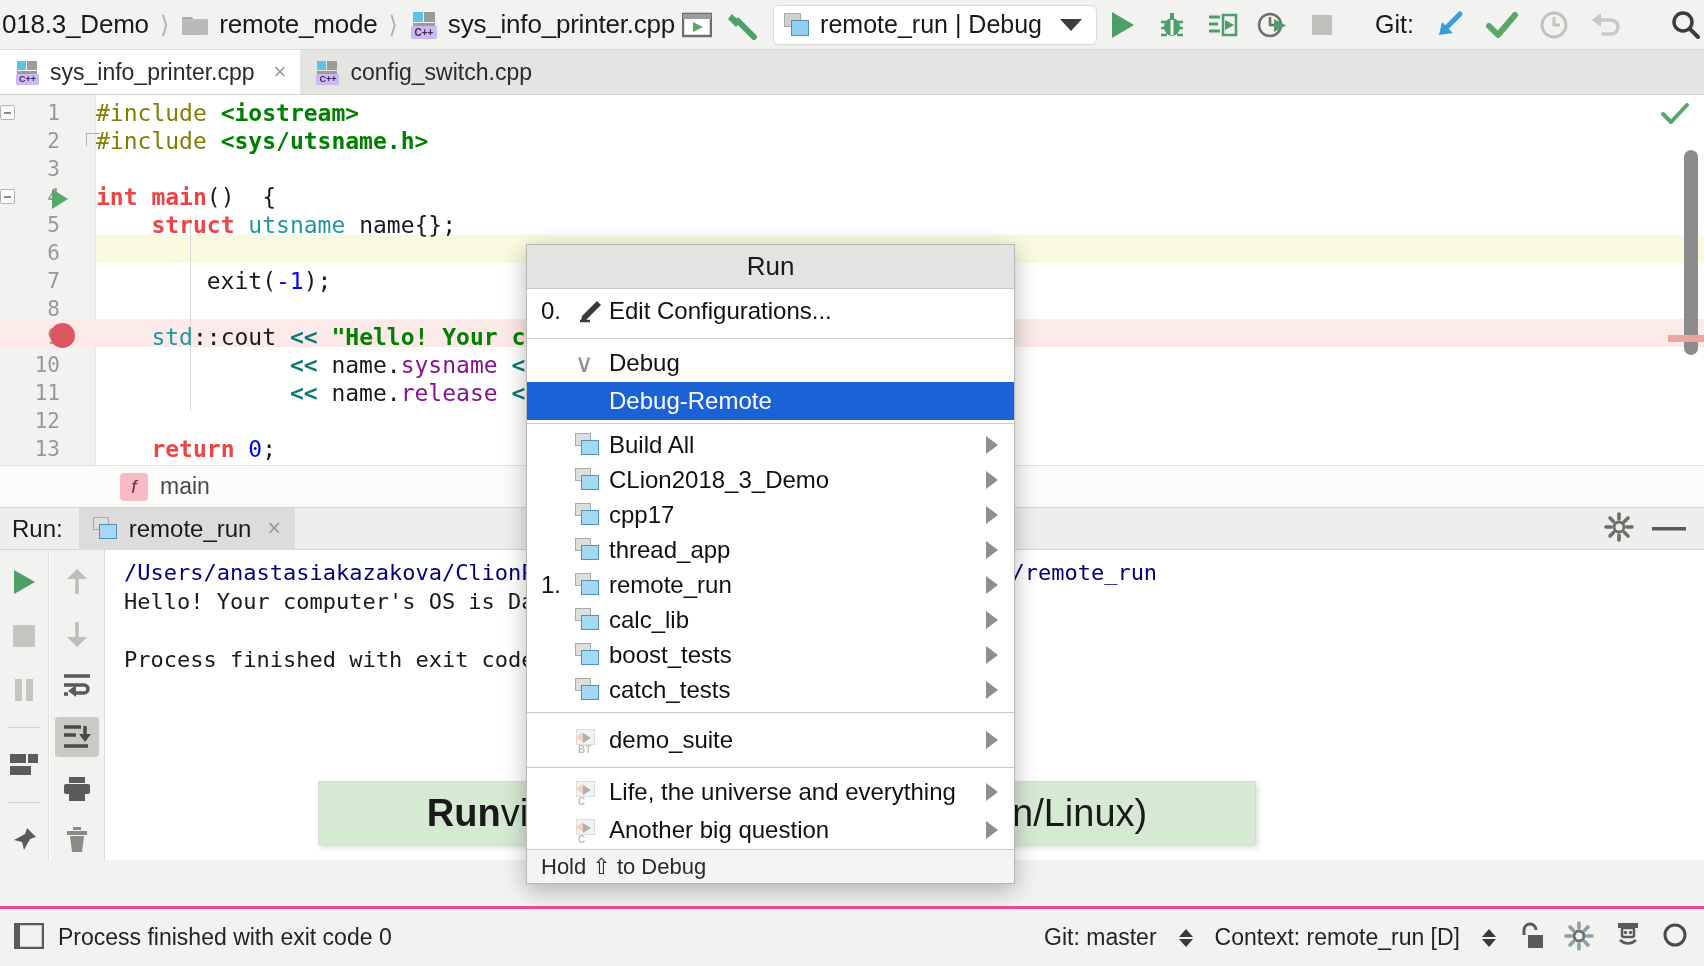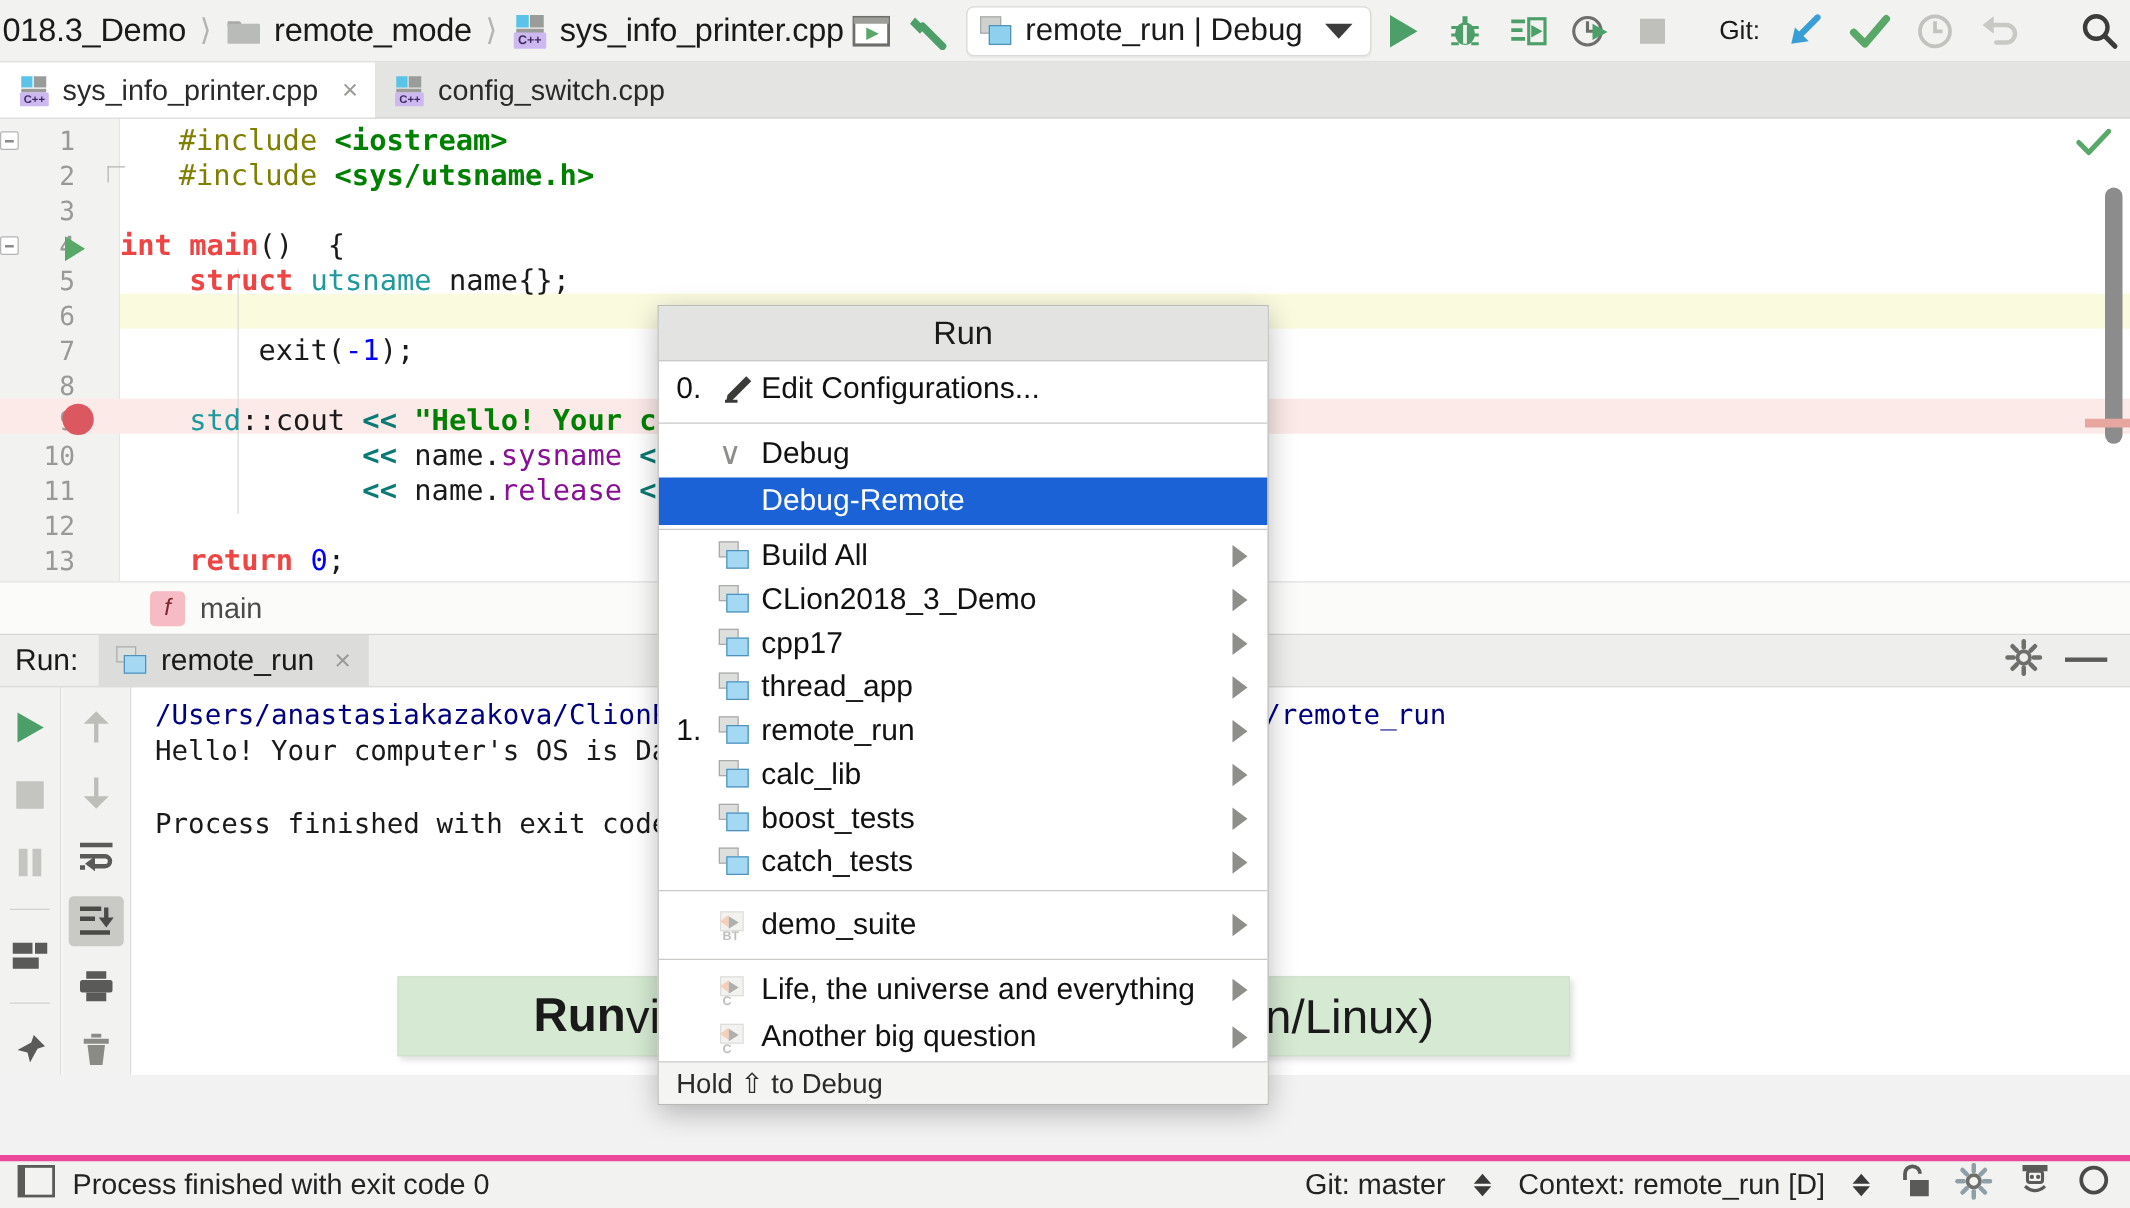"Git:" .git-label { font-size: 21px -> 25px }
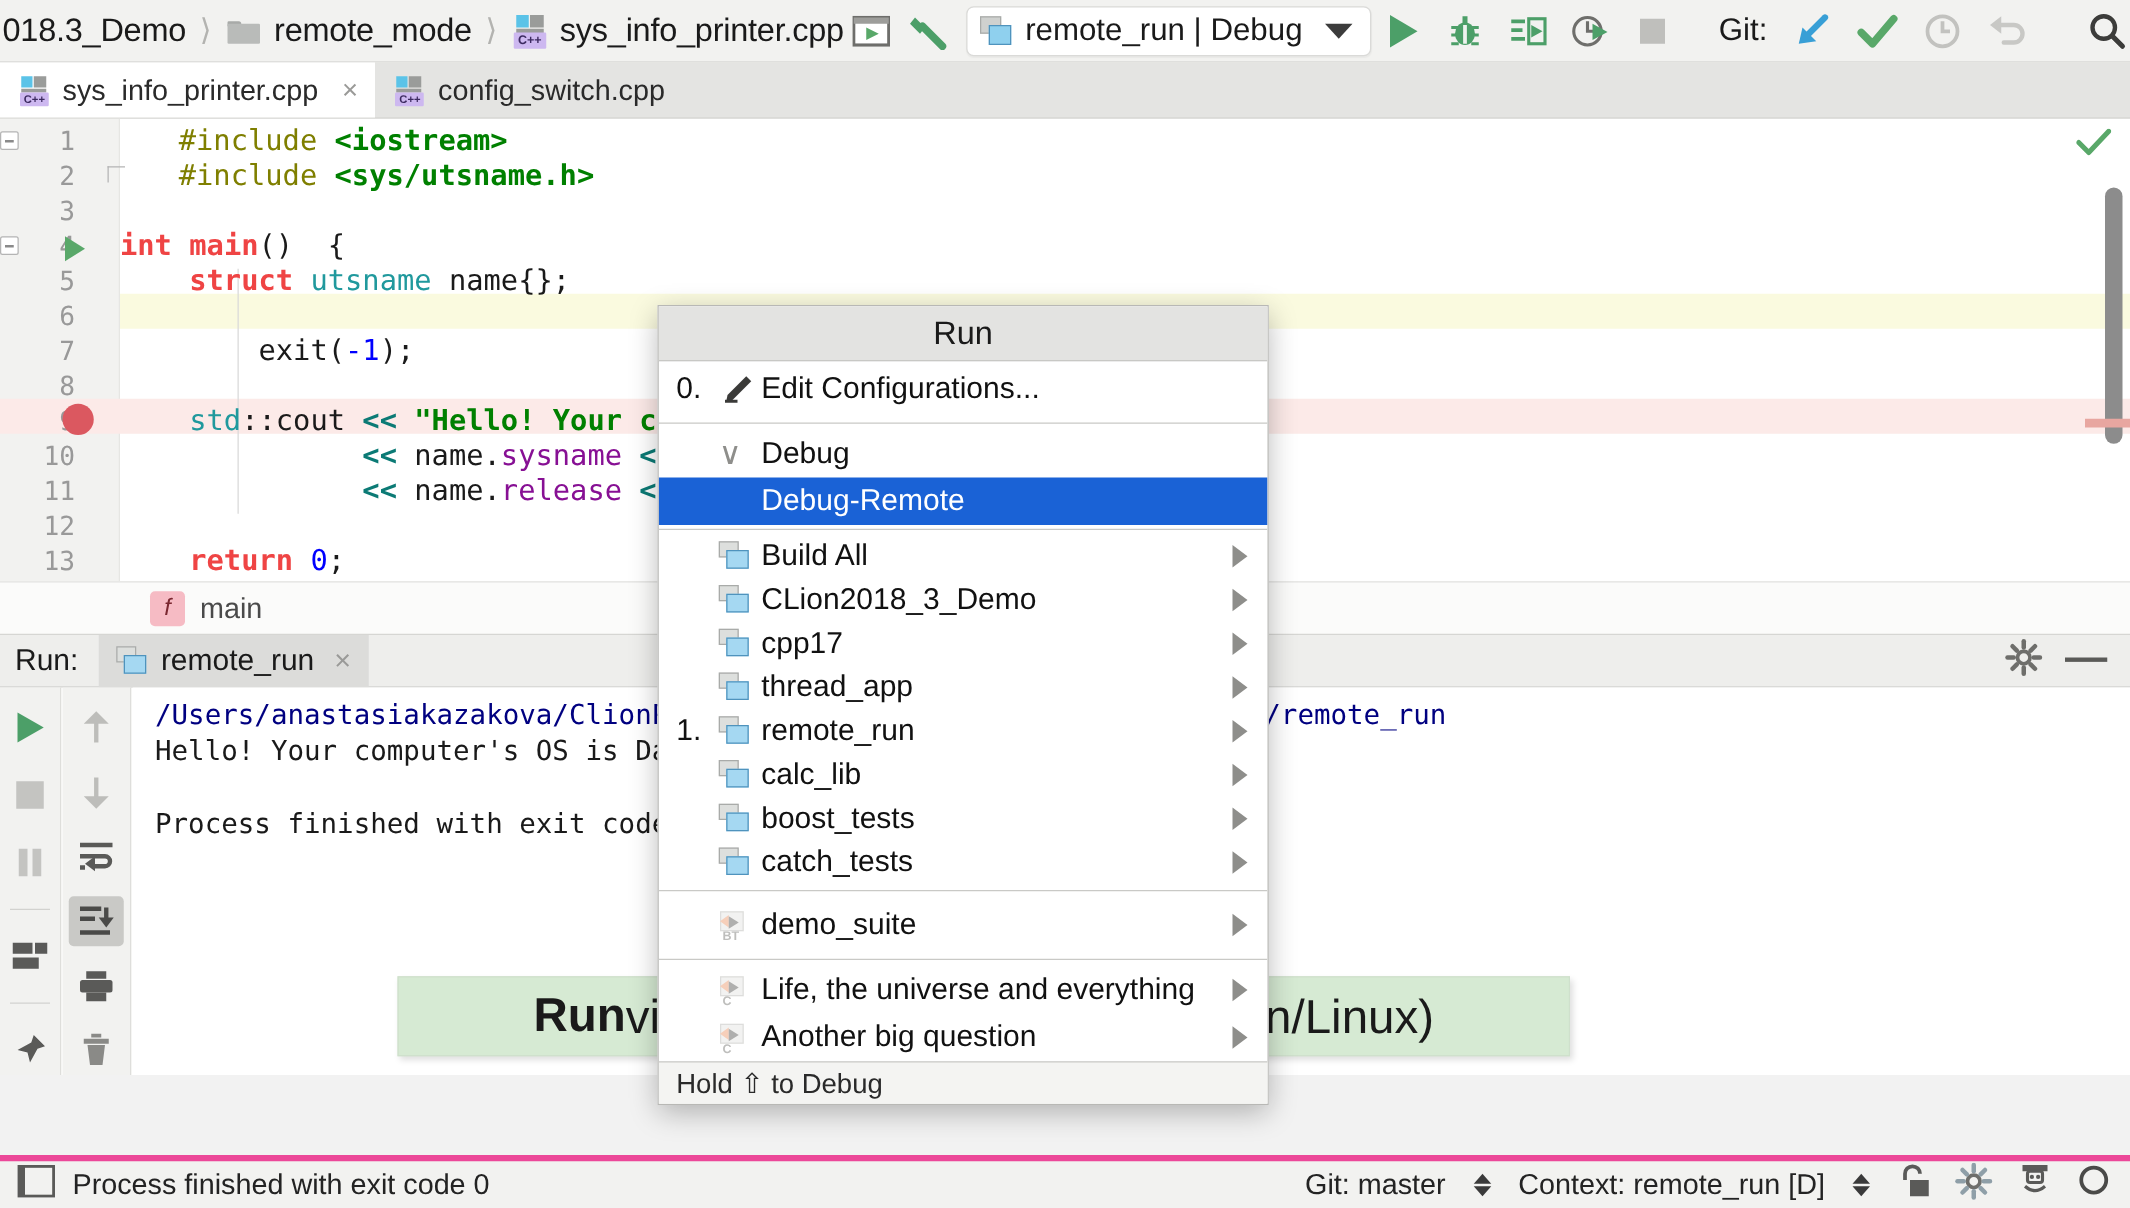"#include" .hdr { padding-left: 47px -> none }
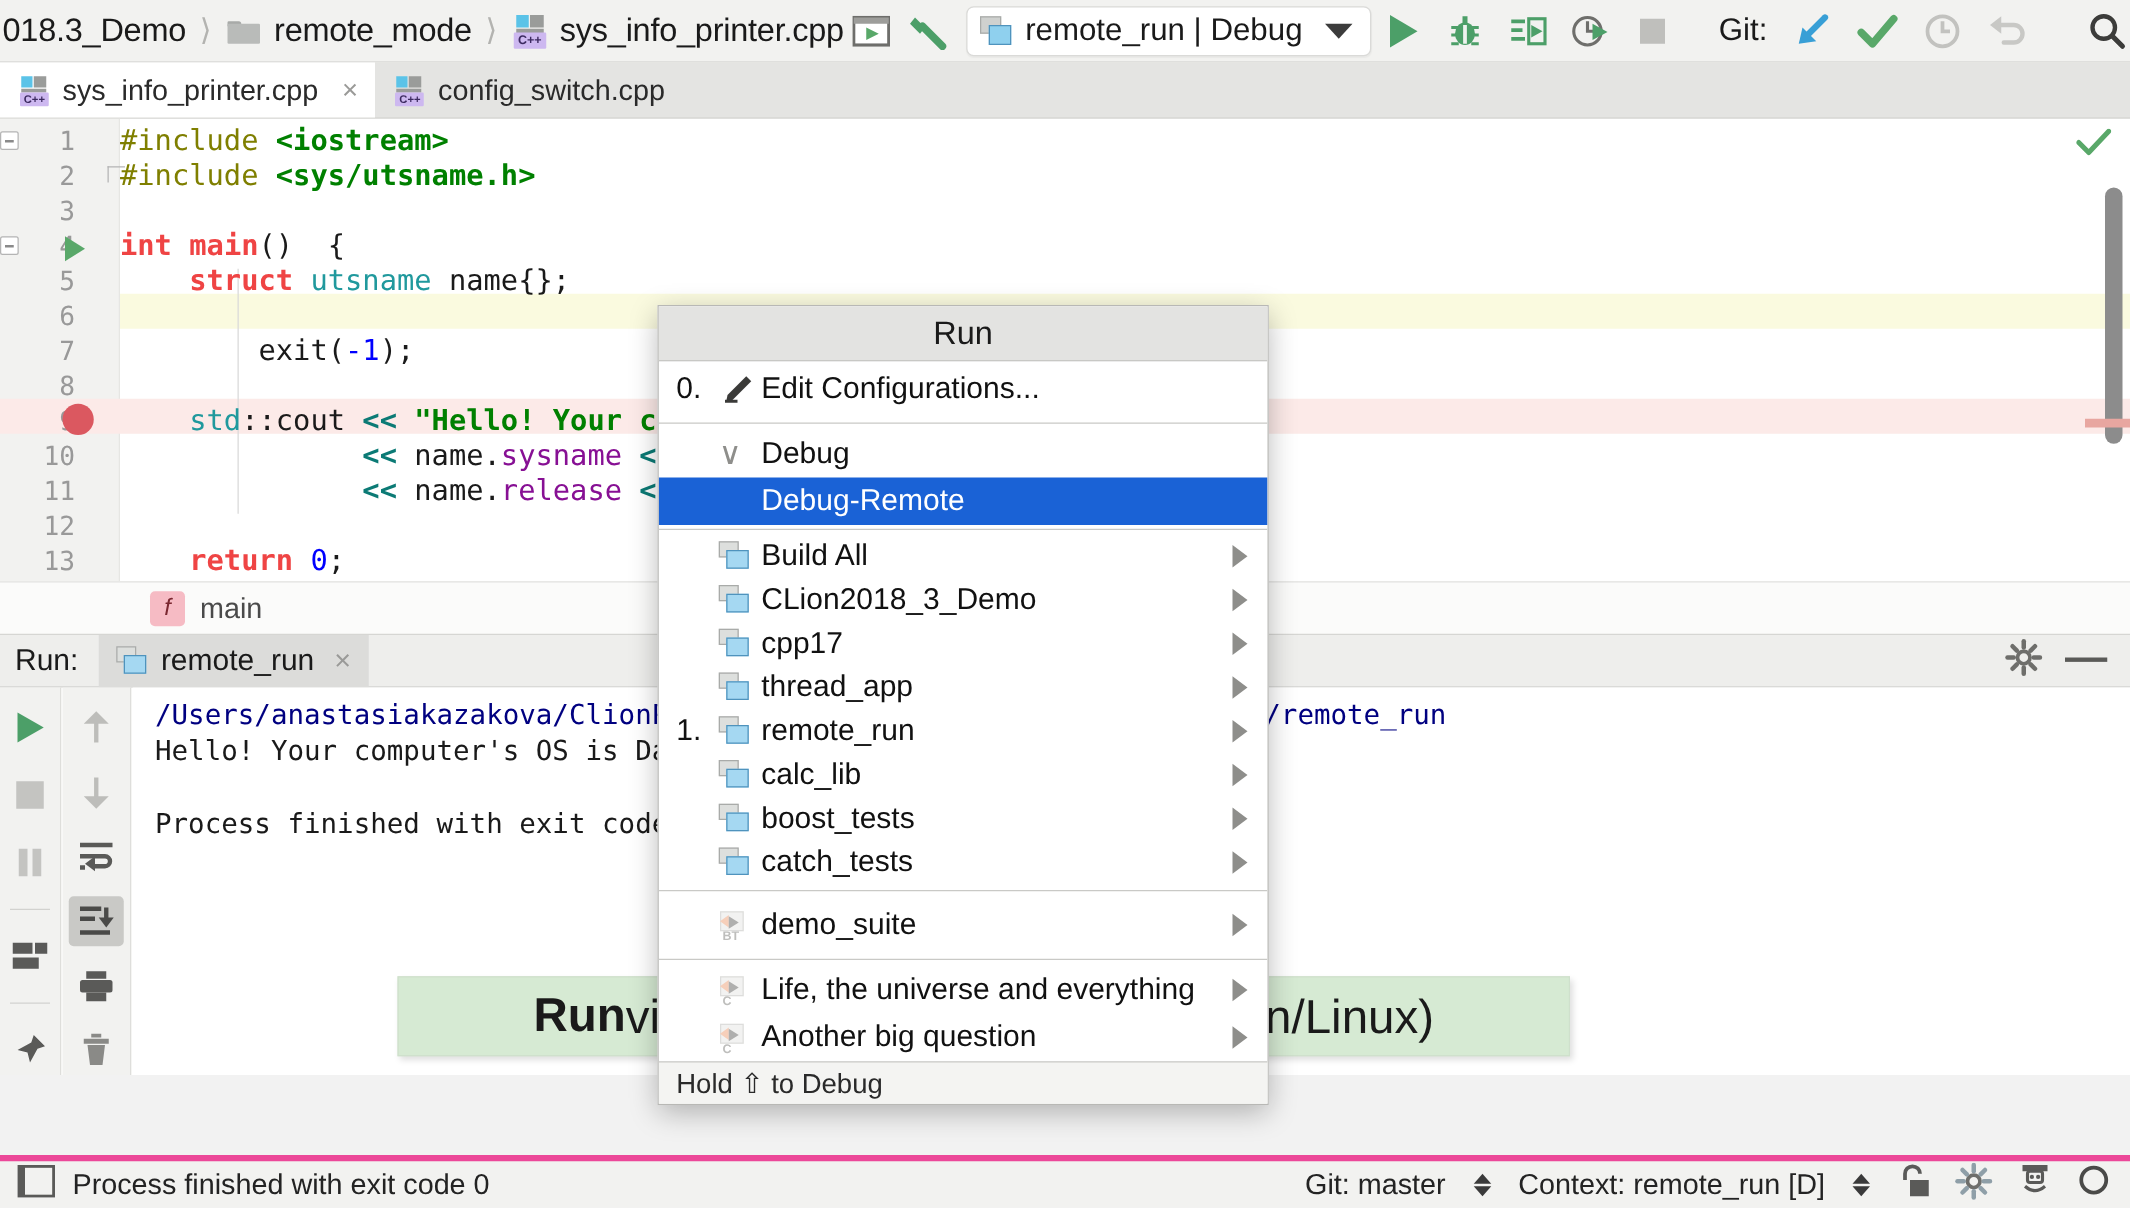"Process finished with exit code 0" .statusbar { border-top: 5px solid #ec4899 -> 3px solid #ec4899; height: 42px -> 60px }
